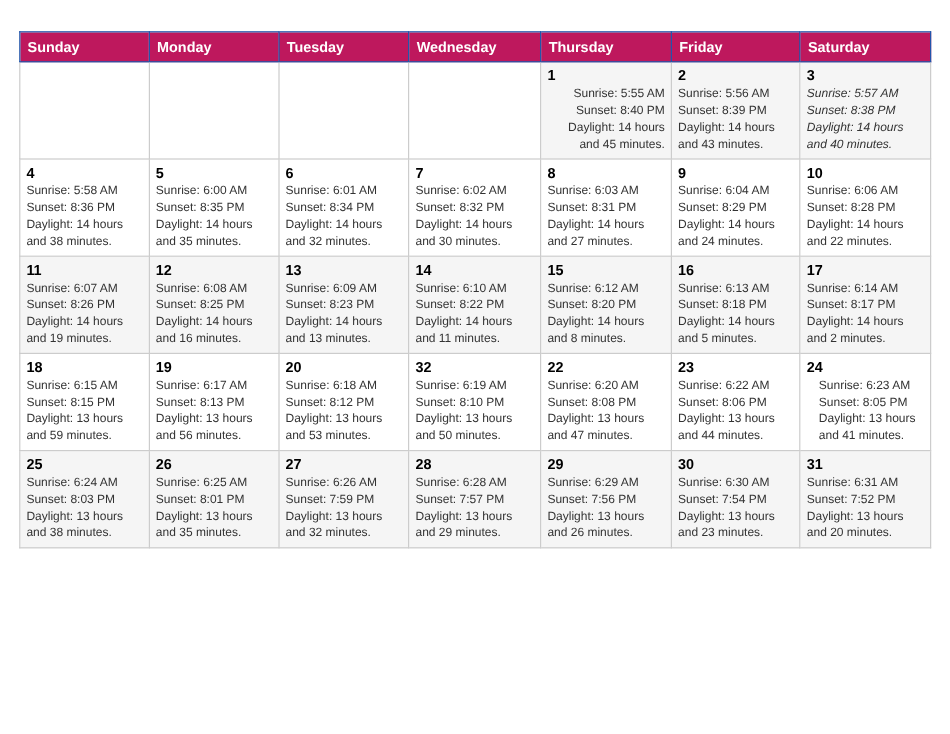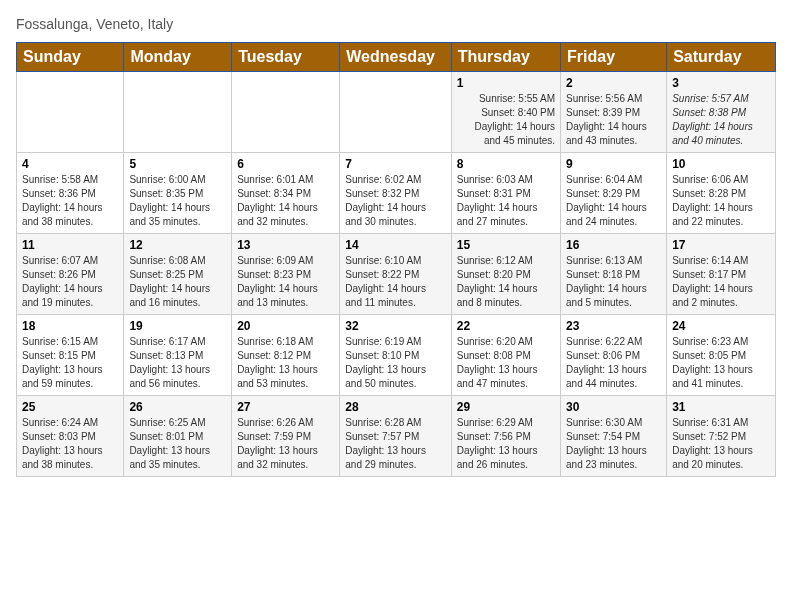"Fossalunga, Veneto, Italy" div.subtitle { html: <div>Fossalunga, Veneto, Italy</div> -> none }
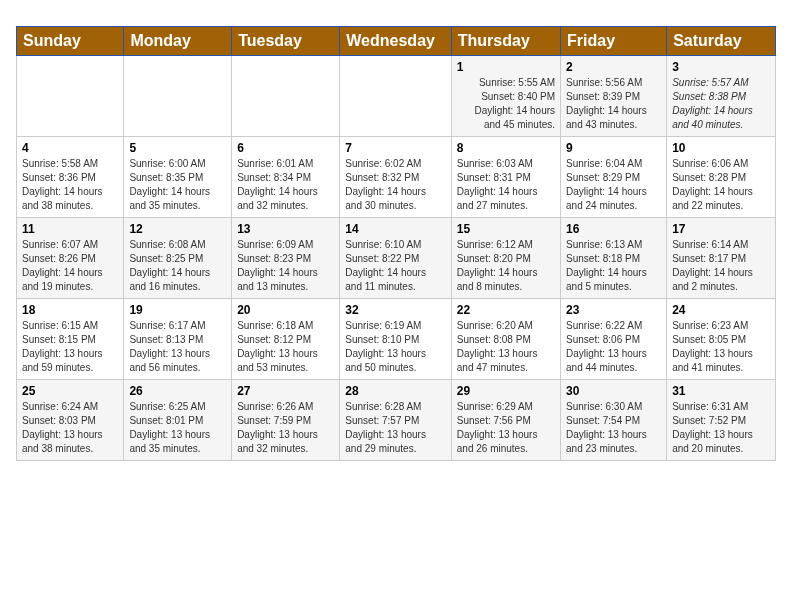"Sunday" thead tr th { background-color: #a16207 -> #be185d; font-size: 16px -> 12px }
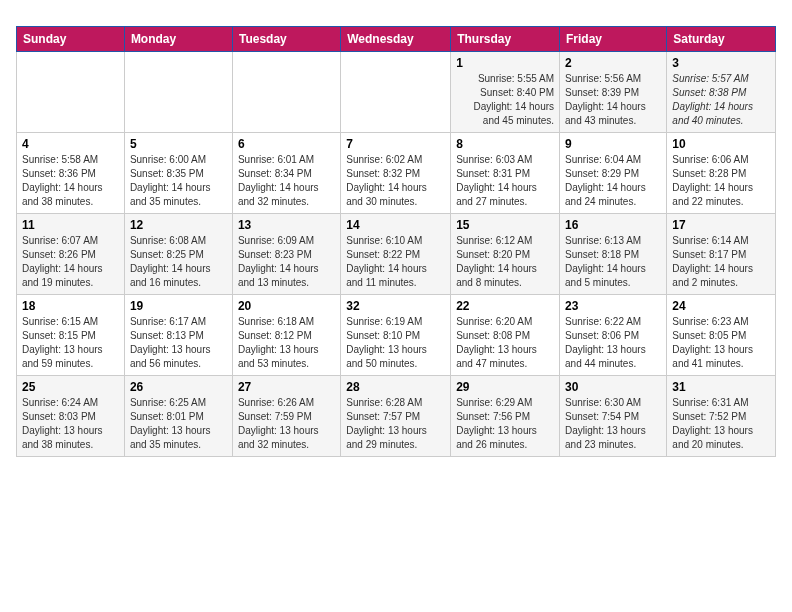"Sunrise: 6:23 AM" div.day-detail { margin-left: none -> 10px }
